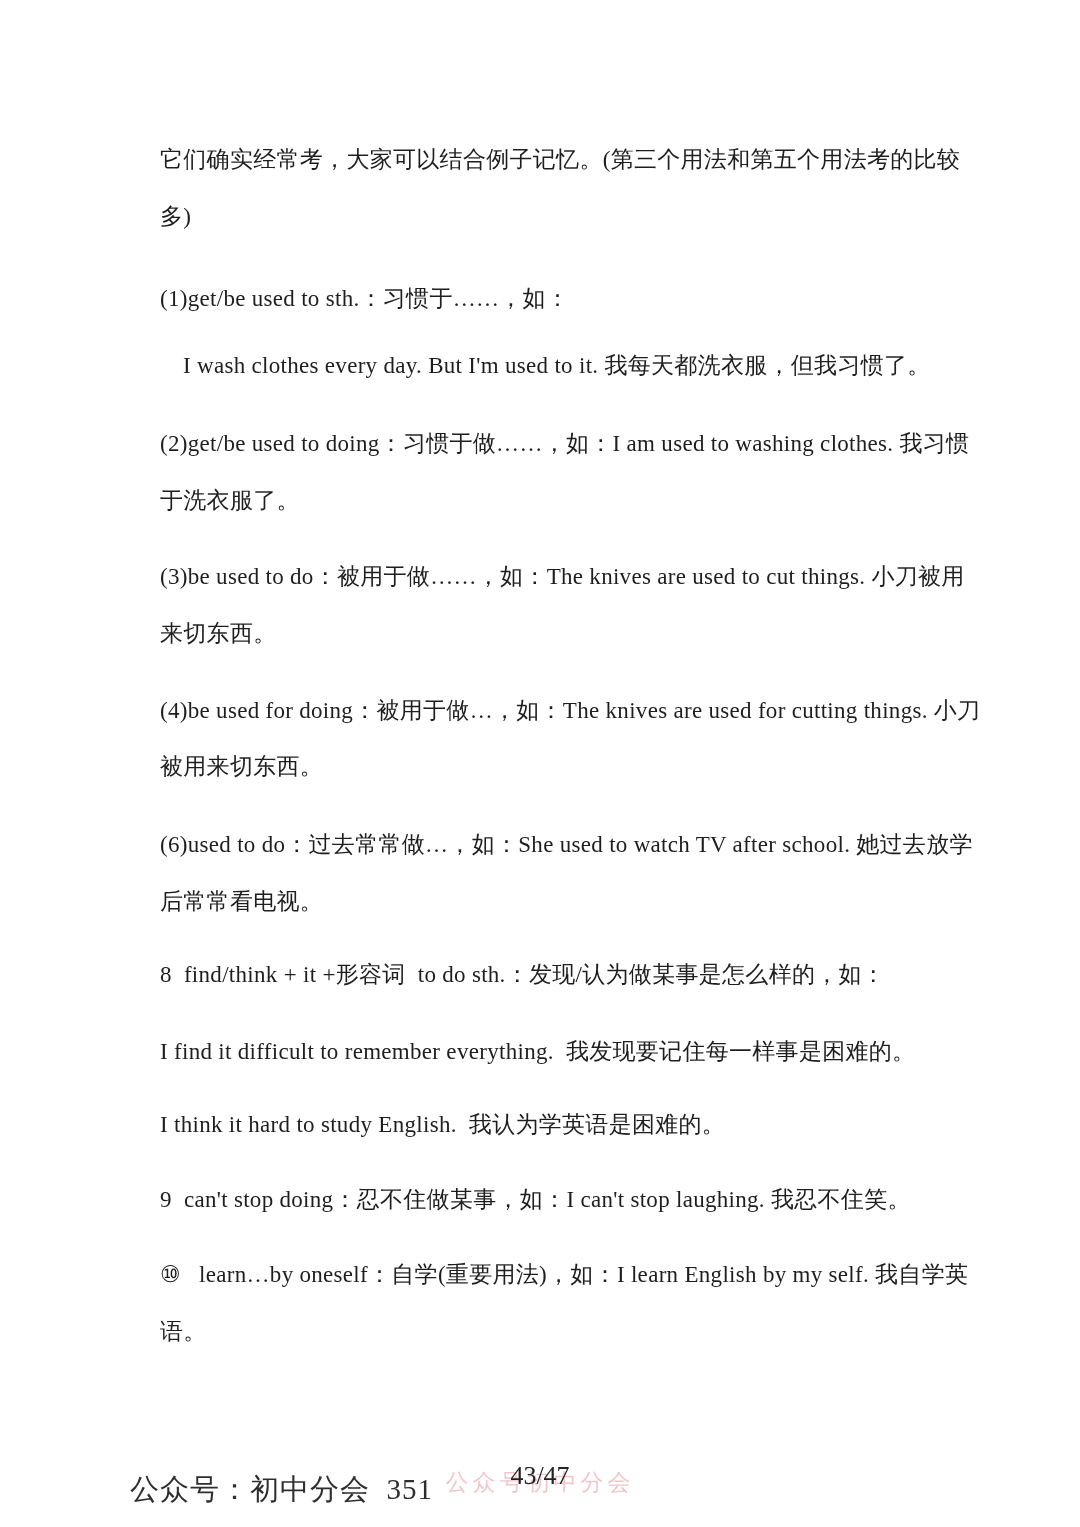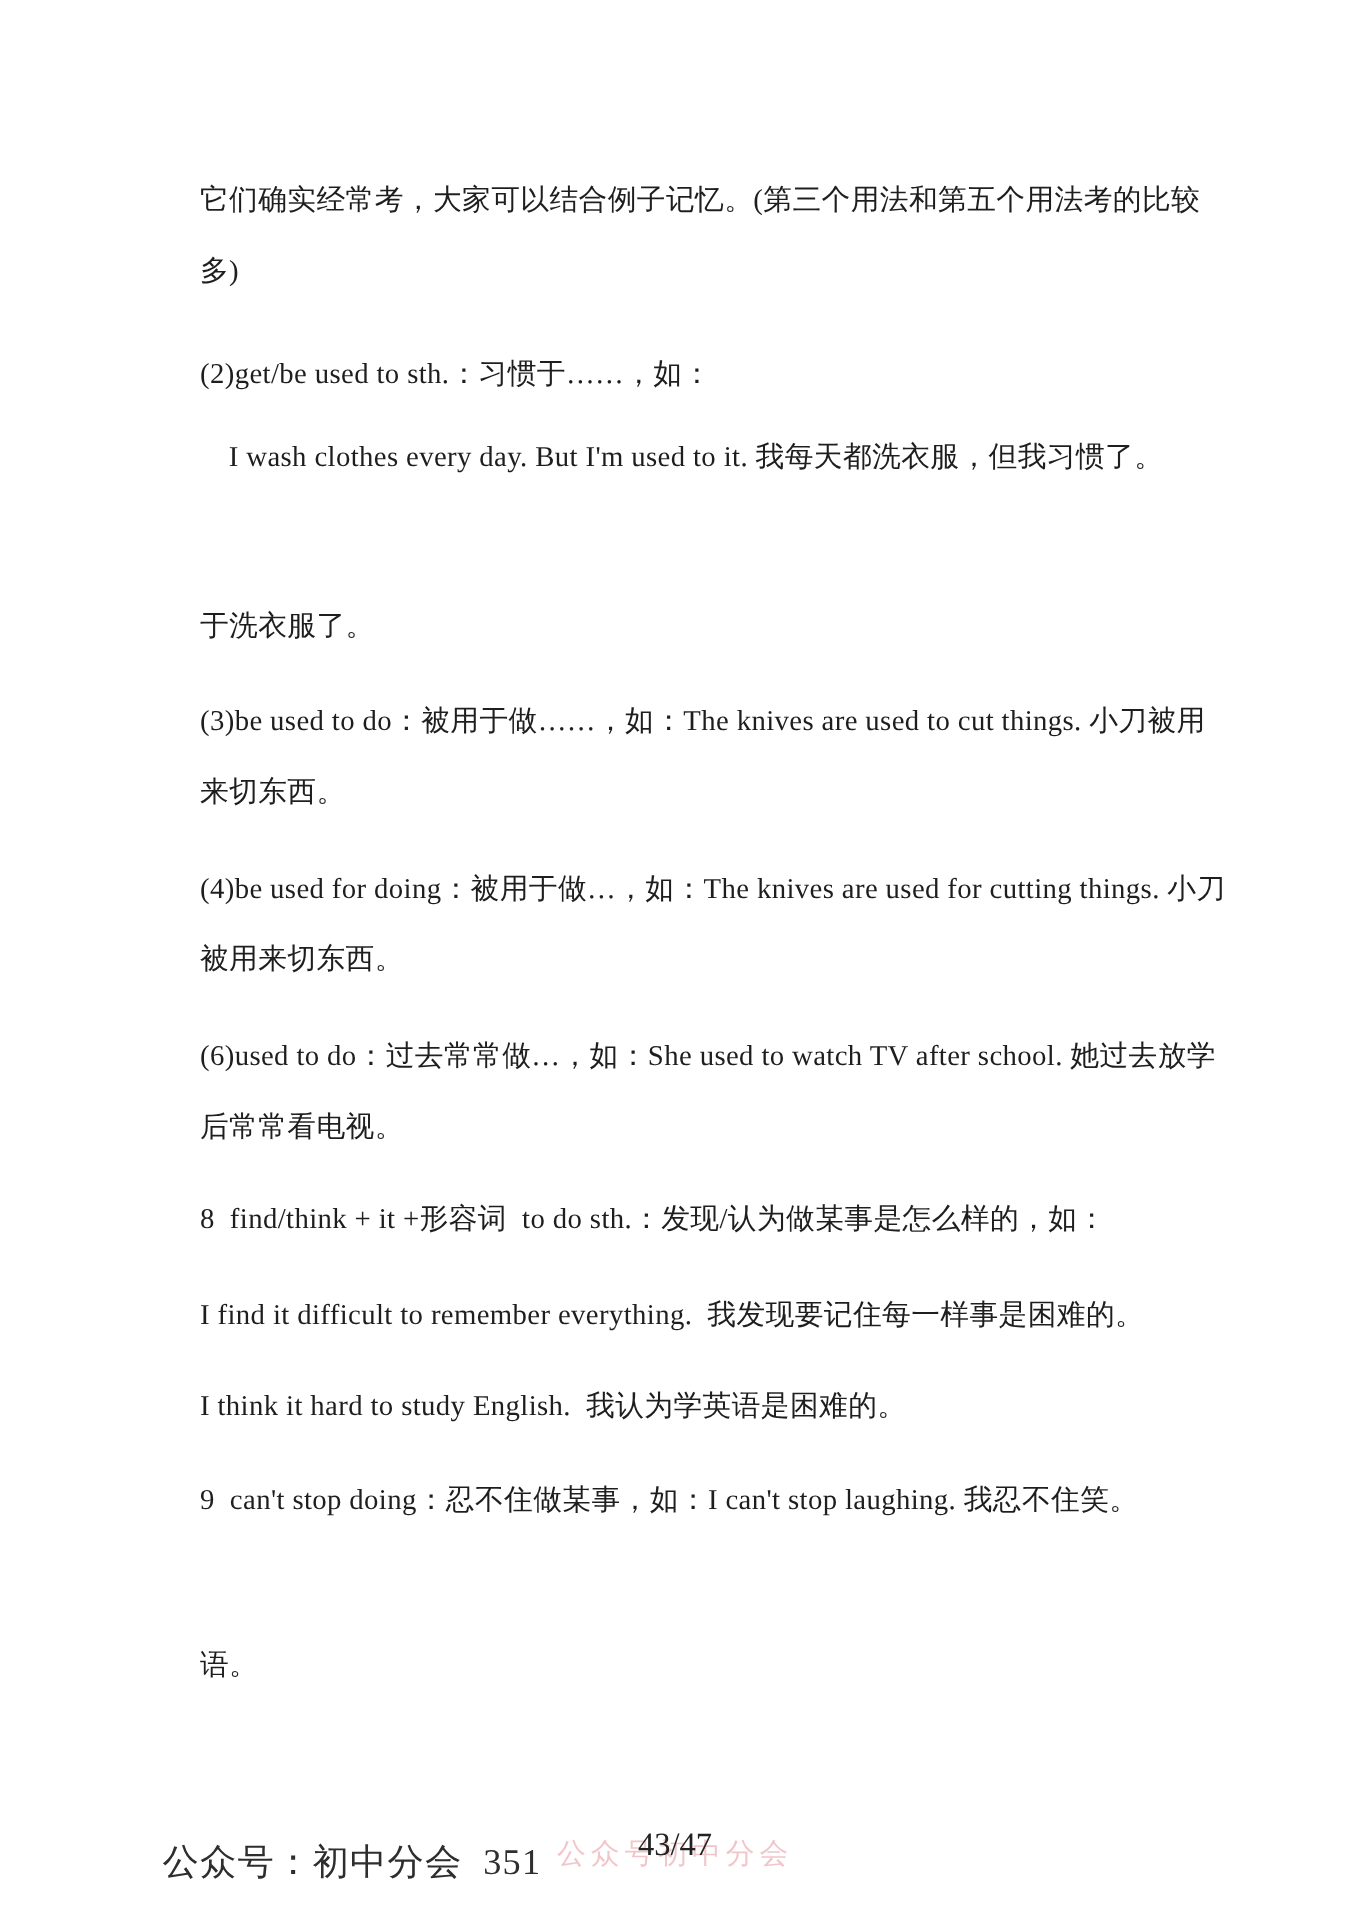"(2)get/be used to sth.：习惯于……，如：" div.doc-line { text: 2 -> 1 }
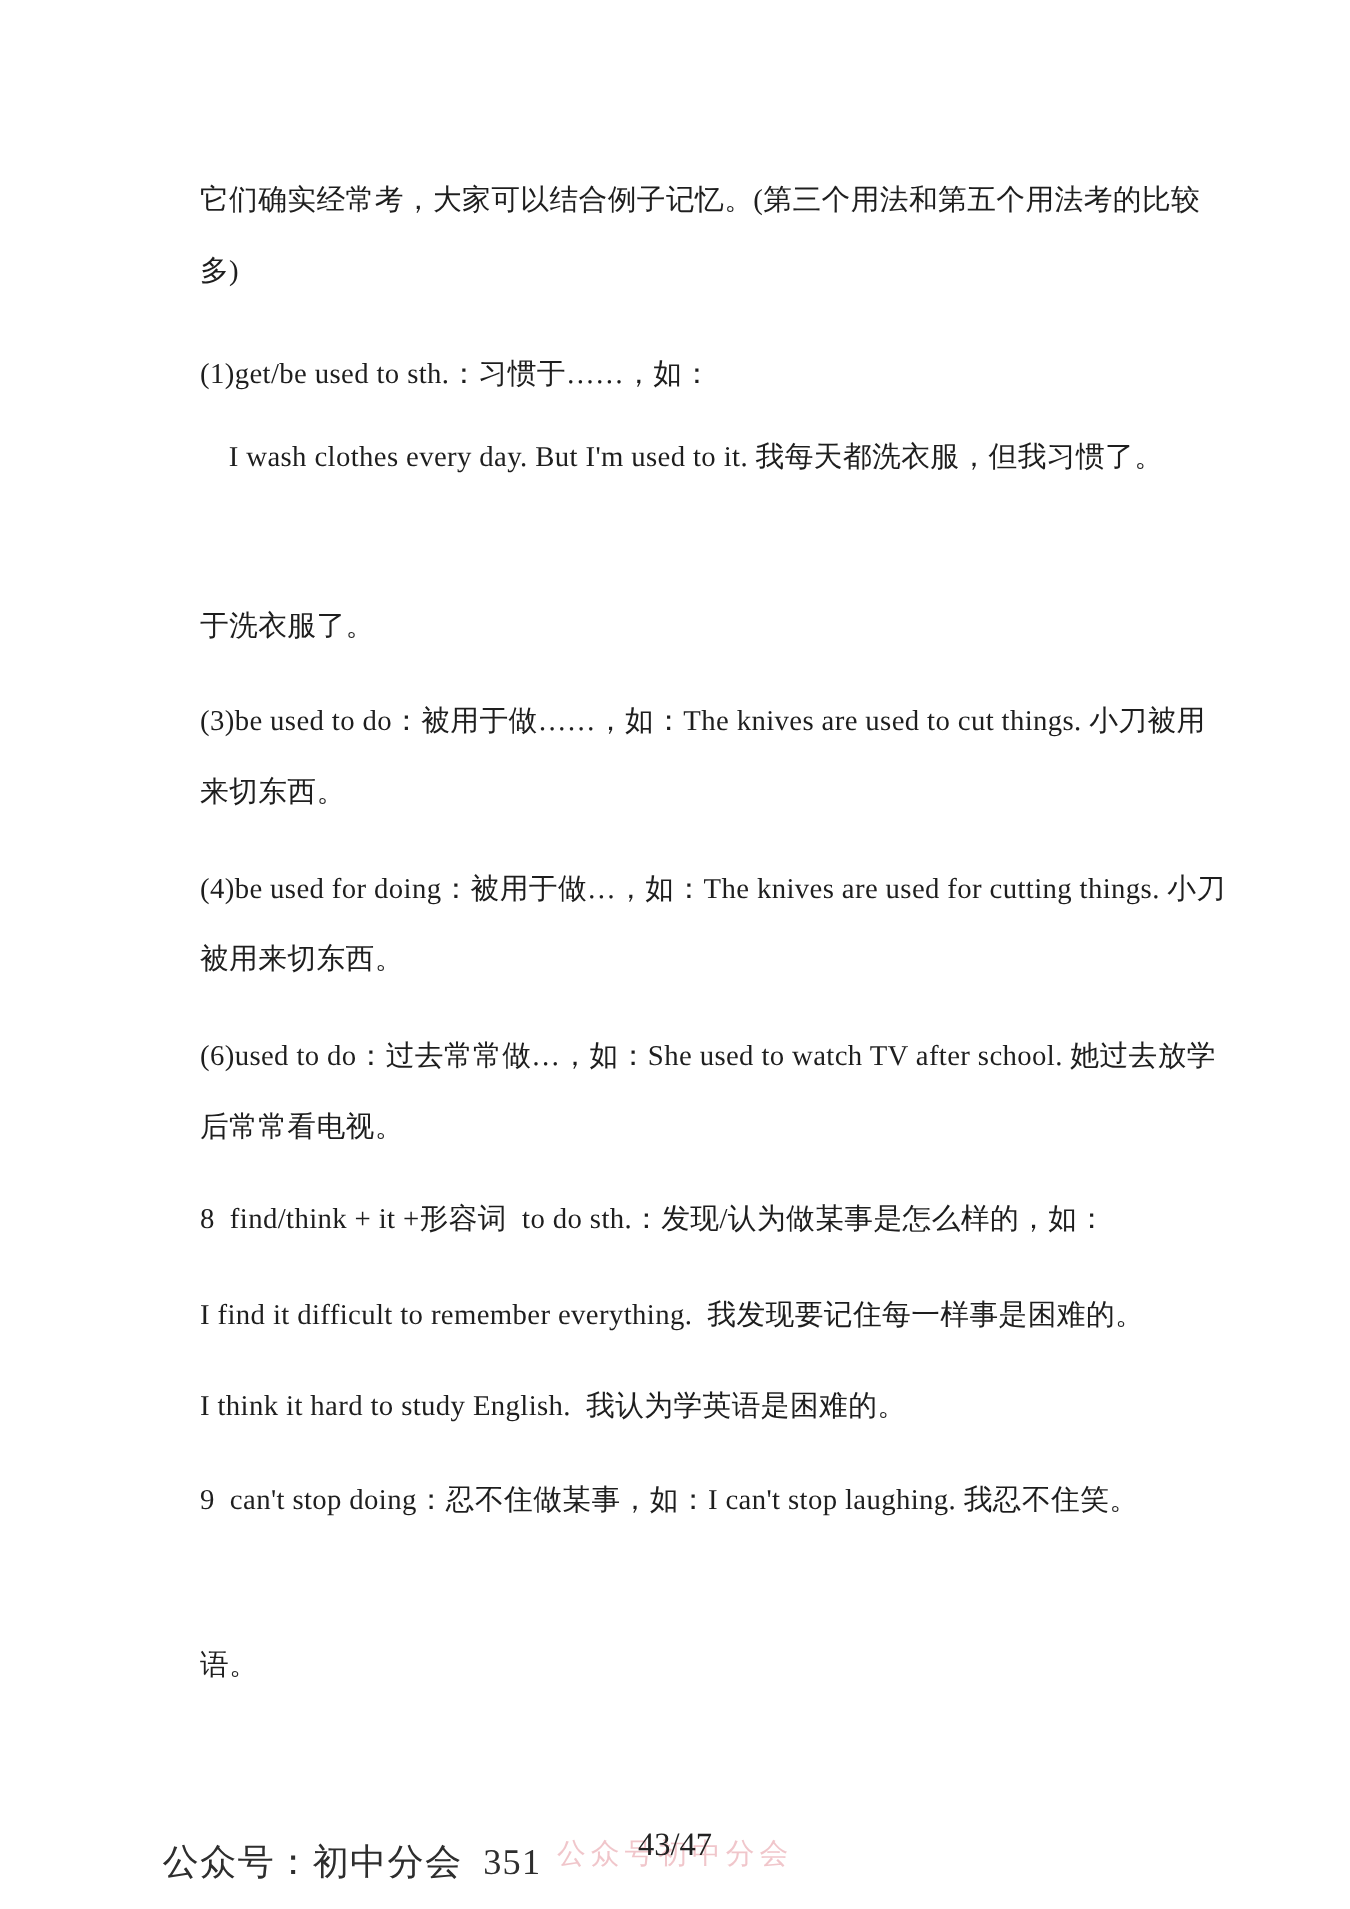"(2)get/be used to doing：习惯于做……，如：I am" div.doc-line { html: none -> <div>(2)get/be used to doing：习惯于做……，如：I am used to washing clothes. 我习惯</div> }
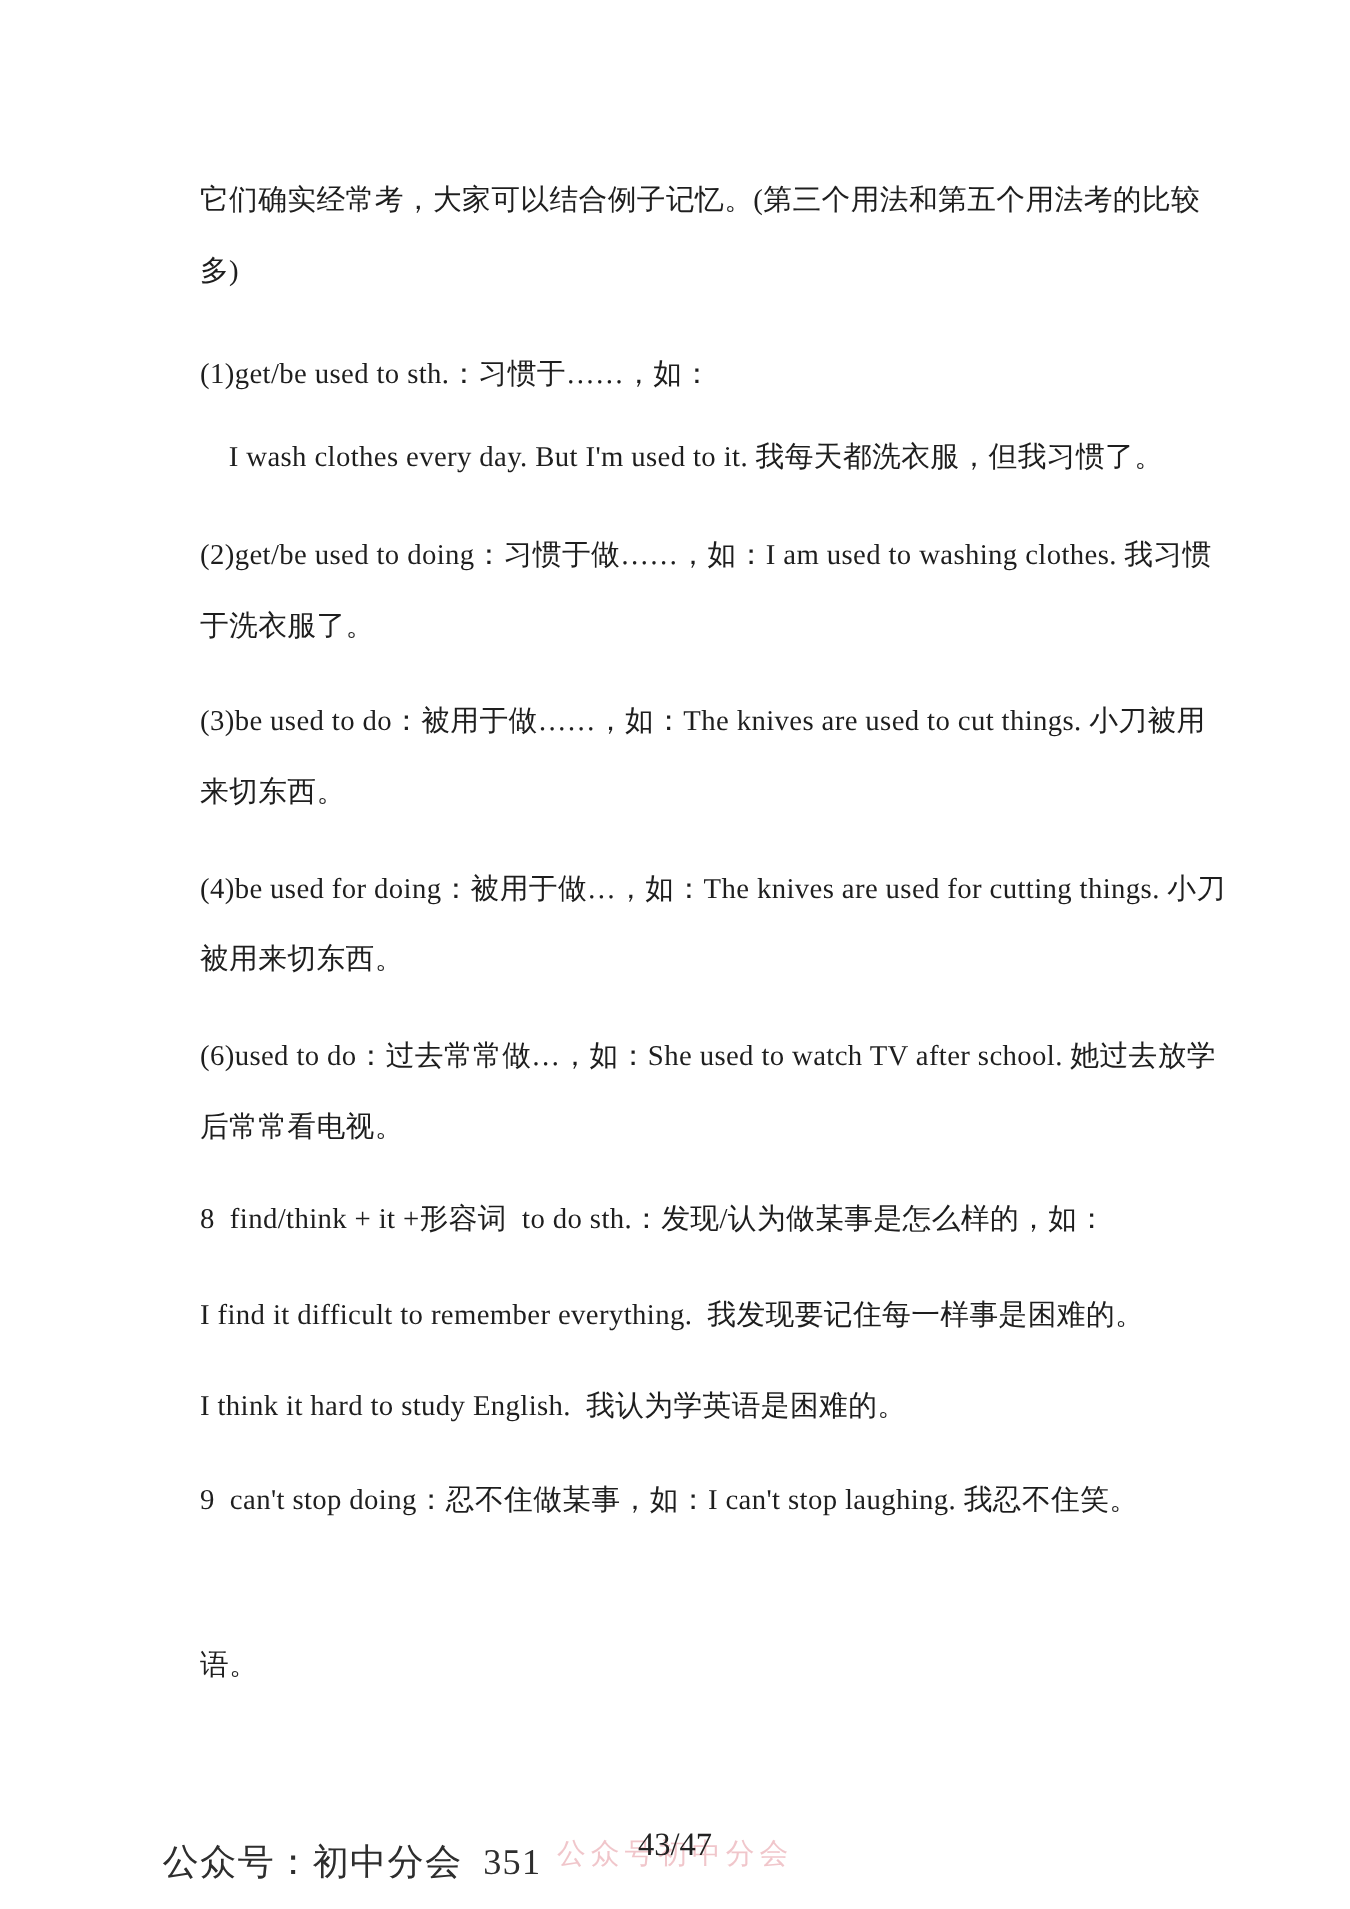"⑩ learn…by oneself：自学(重要用法)，如：I learn" div.doc-line { html: none -> <div>⑩ learn…by oneself：自学(重要用法)，如：I learn English by my self. 我自学英</div> }
